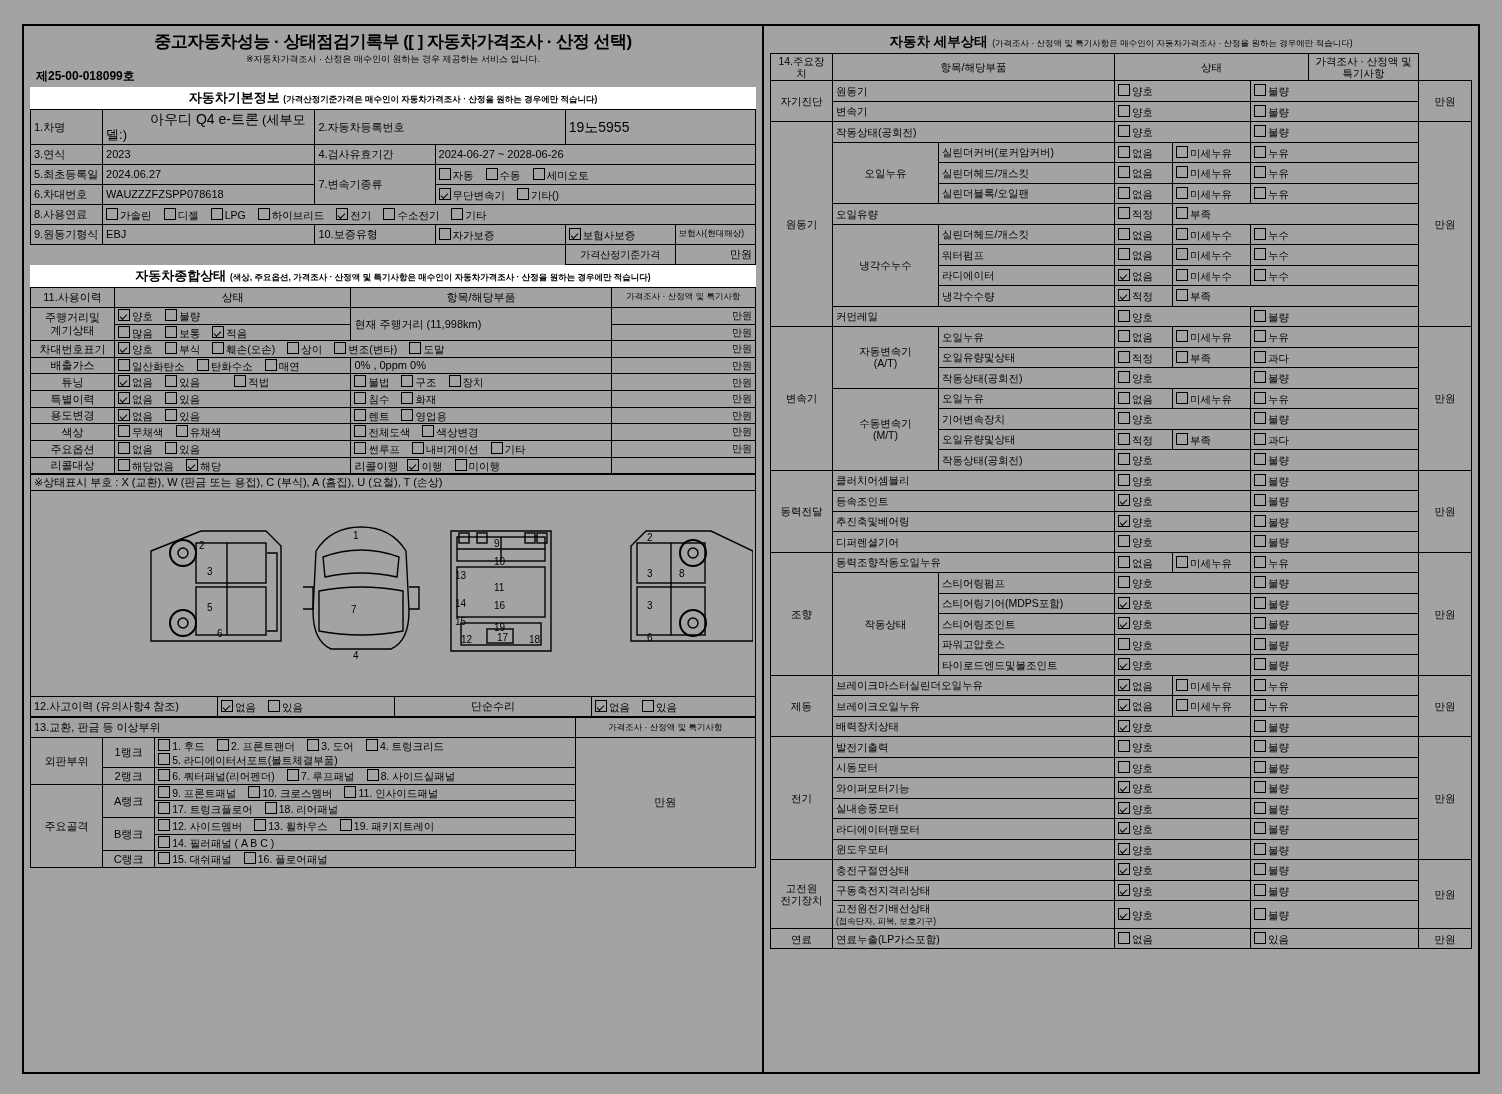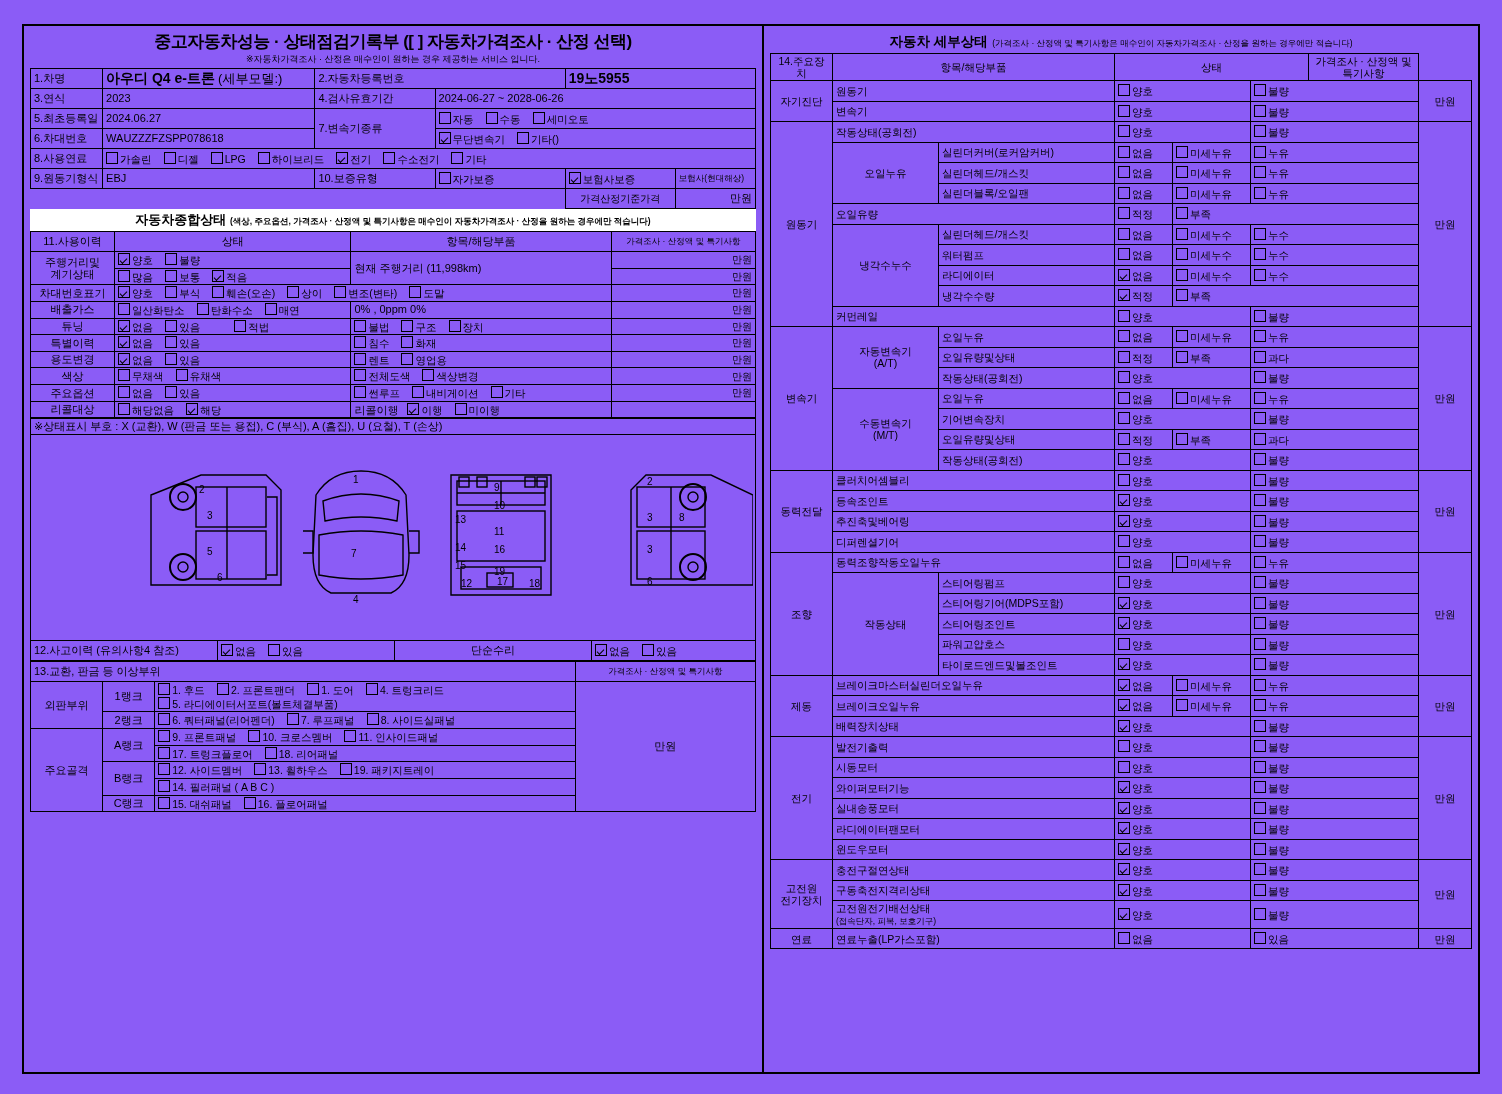"중고자동차성능 · 상태점검기록부 ([ ]" #sheet { background: #8b5cf6 -> #a3a3a3 }
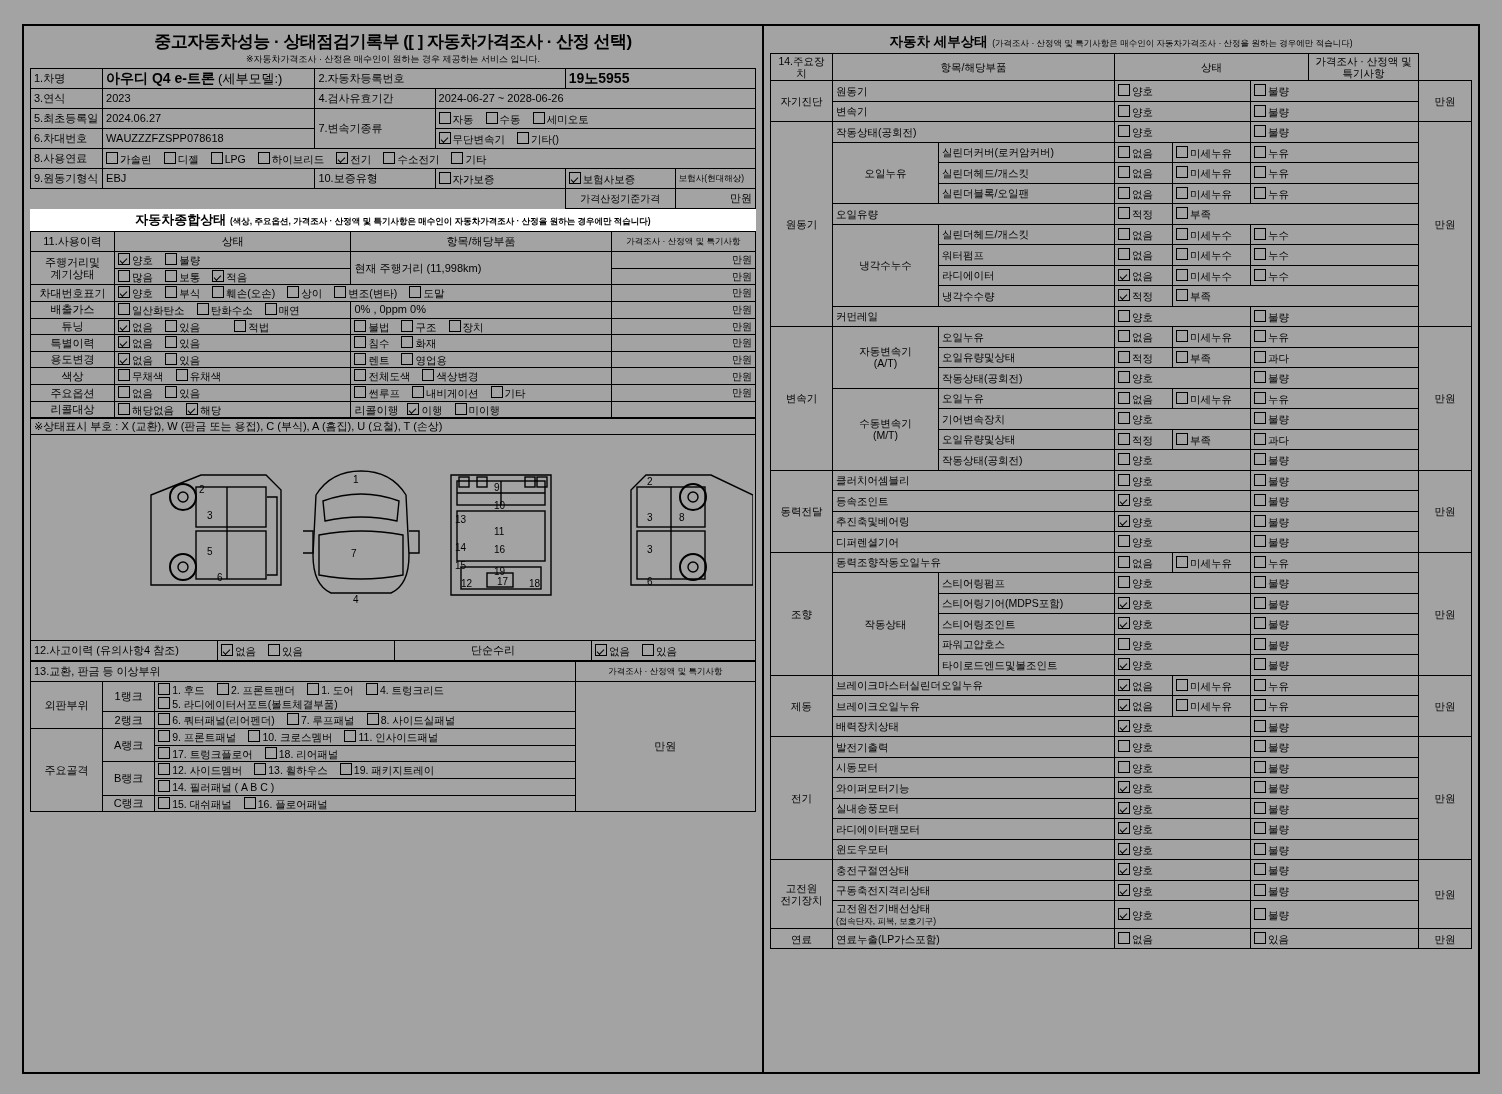"제25-00-018099호" div.docno { html: none -> <div>제25-00-018099호</div> }
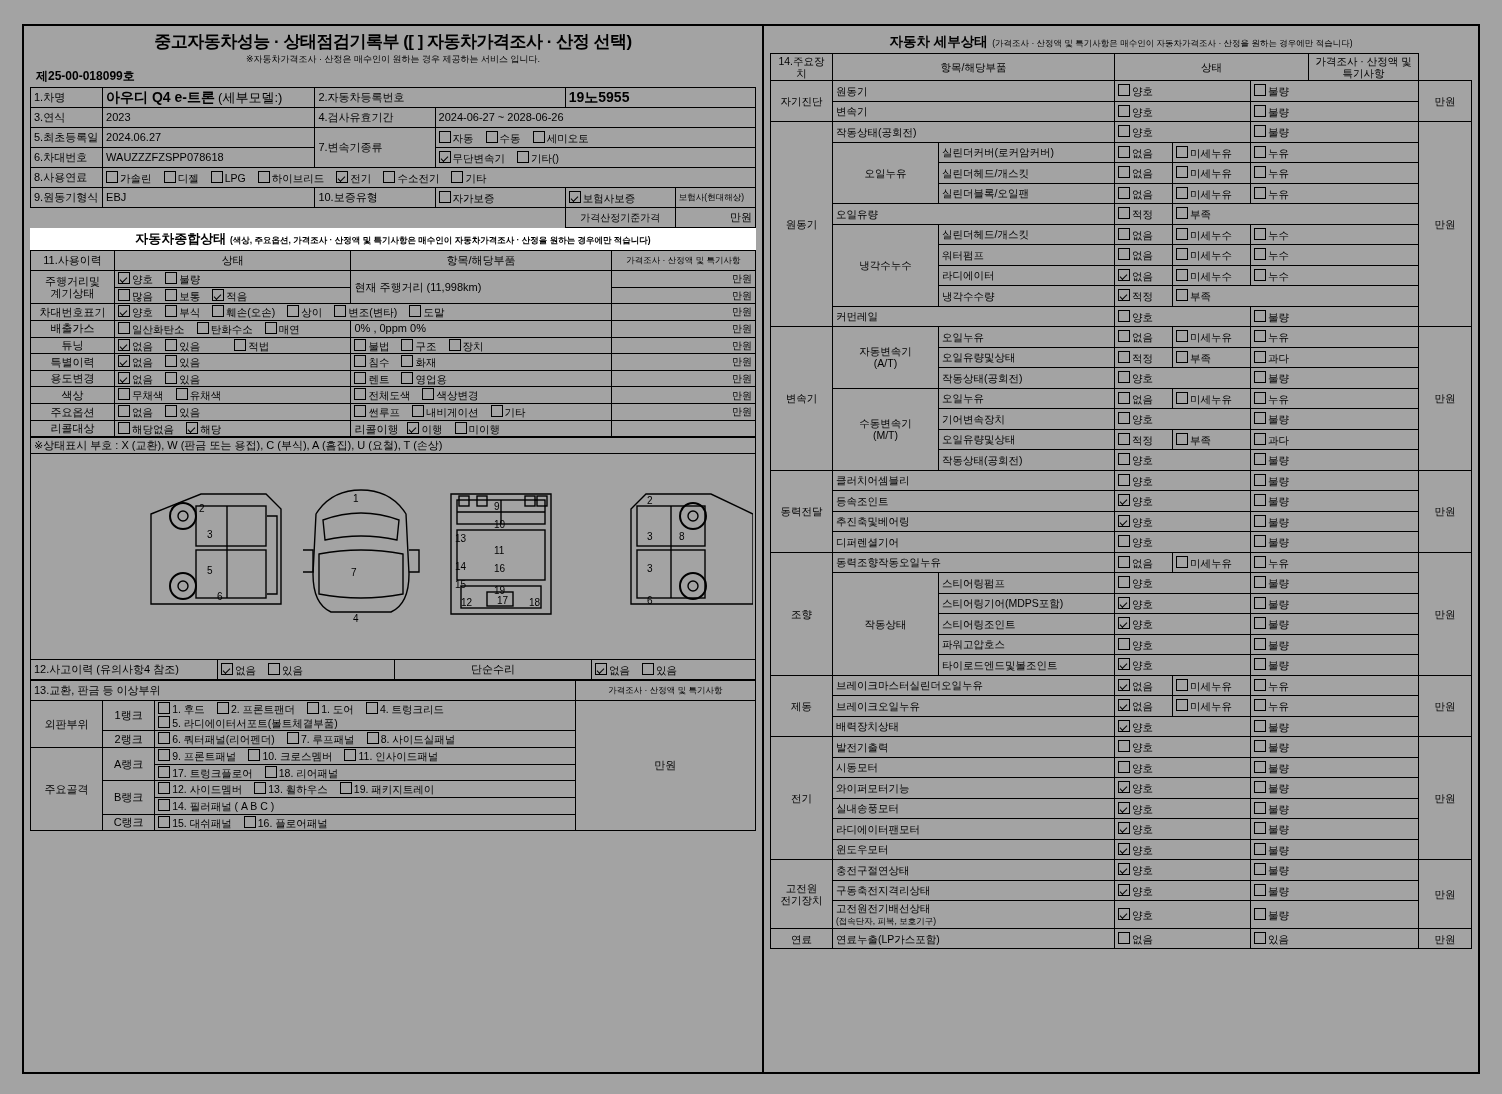"자동차기본정보 (가격산정기준가격은 매수인이 자동차가격조사 ·" div.secbar { html: none -> <div> <span>자동차기본정보</span> <span>(가격산정기준가격은 매수인이 자동차가격조사 · 산정을 원하는 경우에만 적습니다)</span> </div> }
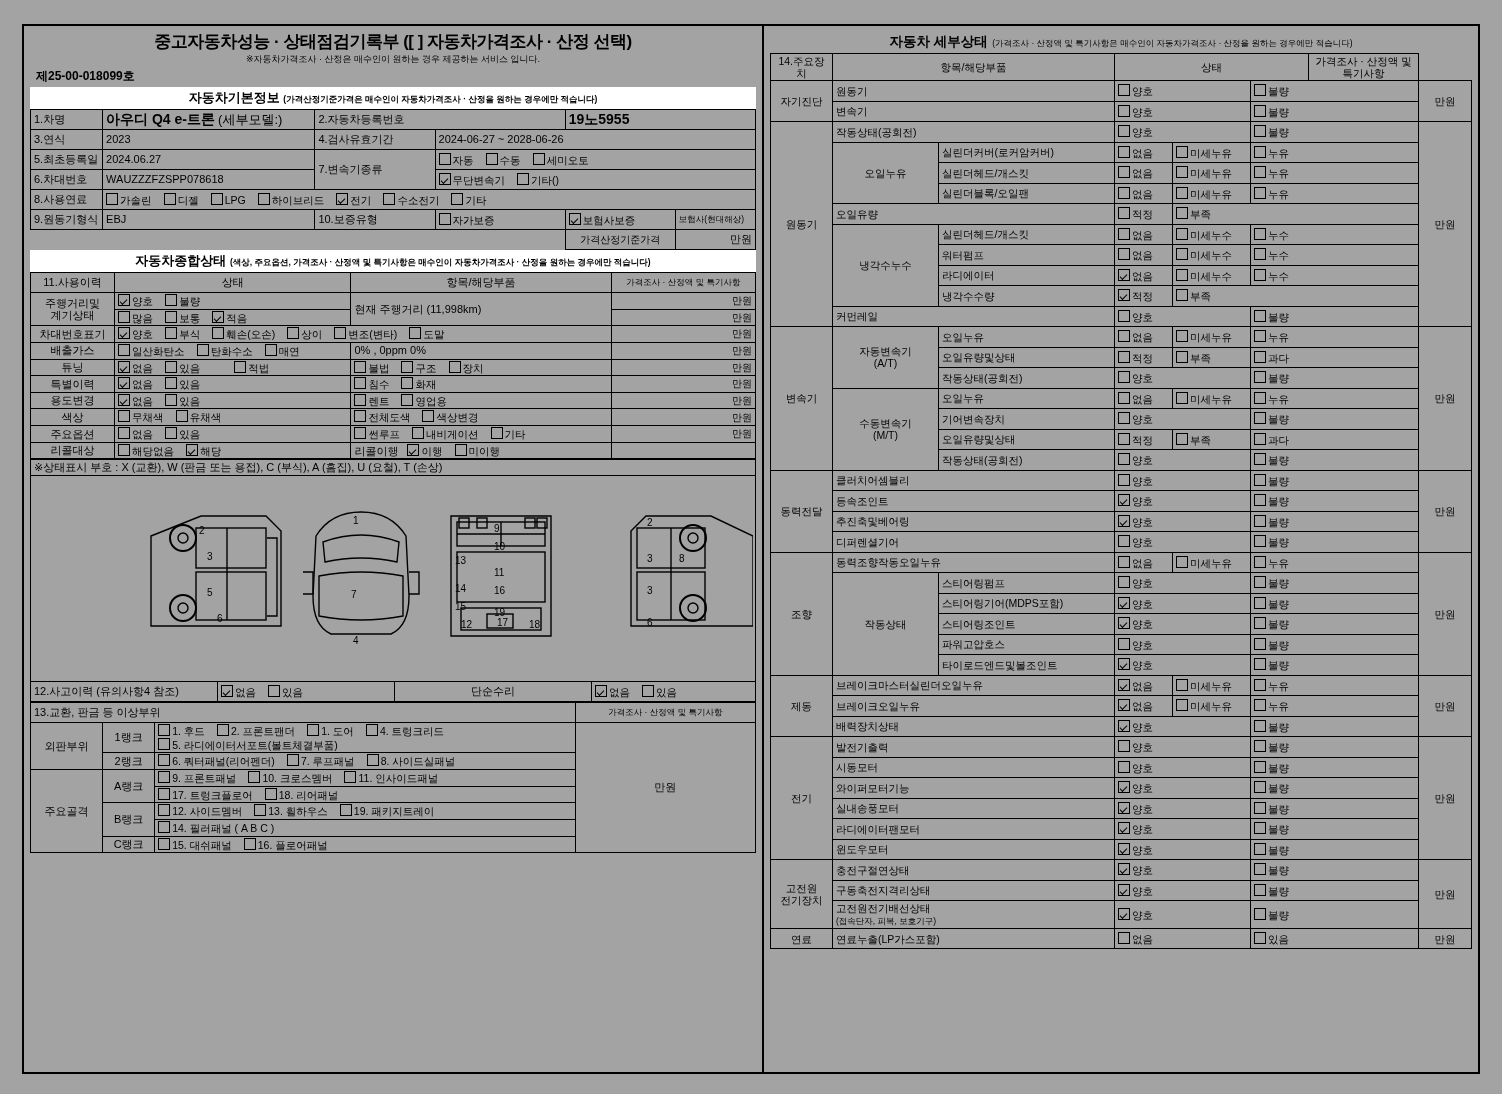"아우디 Q4 e-트론" .b { font-weight: bold -> normal; margin-left: none -> 44px }
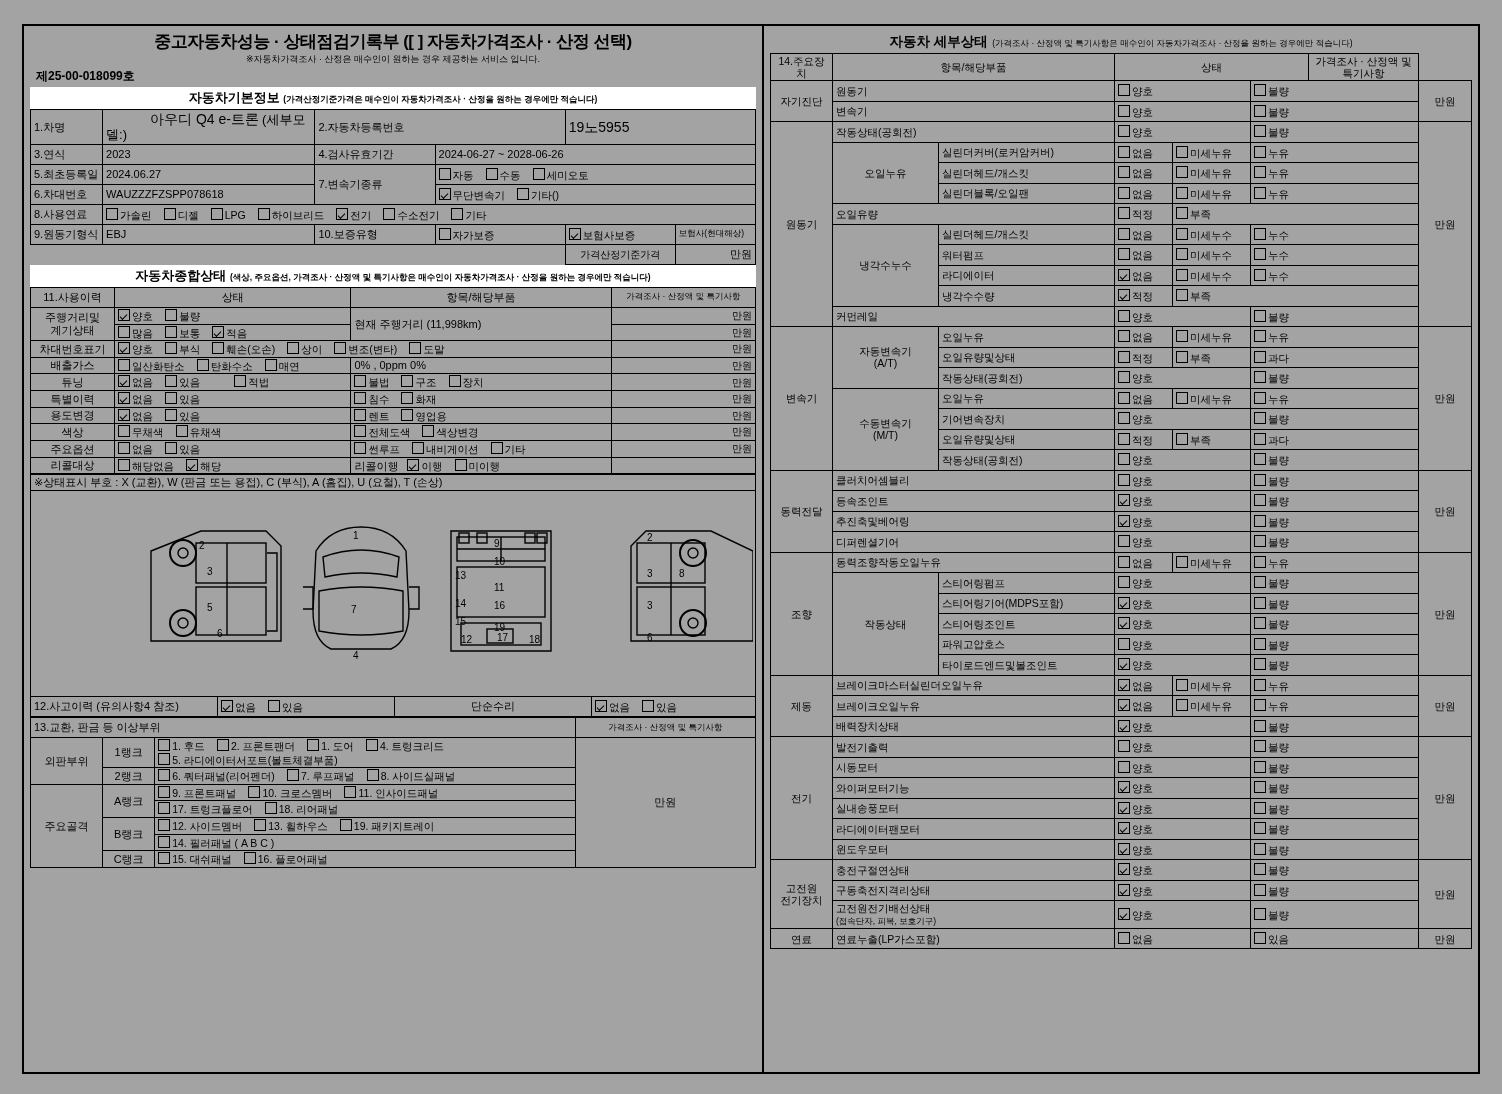"1. 도어" span { text: 1 -> 3 }
